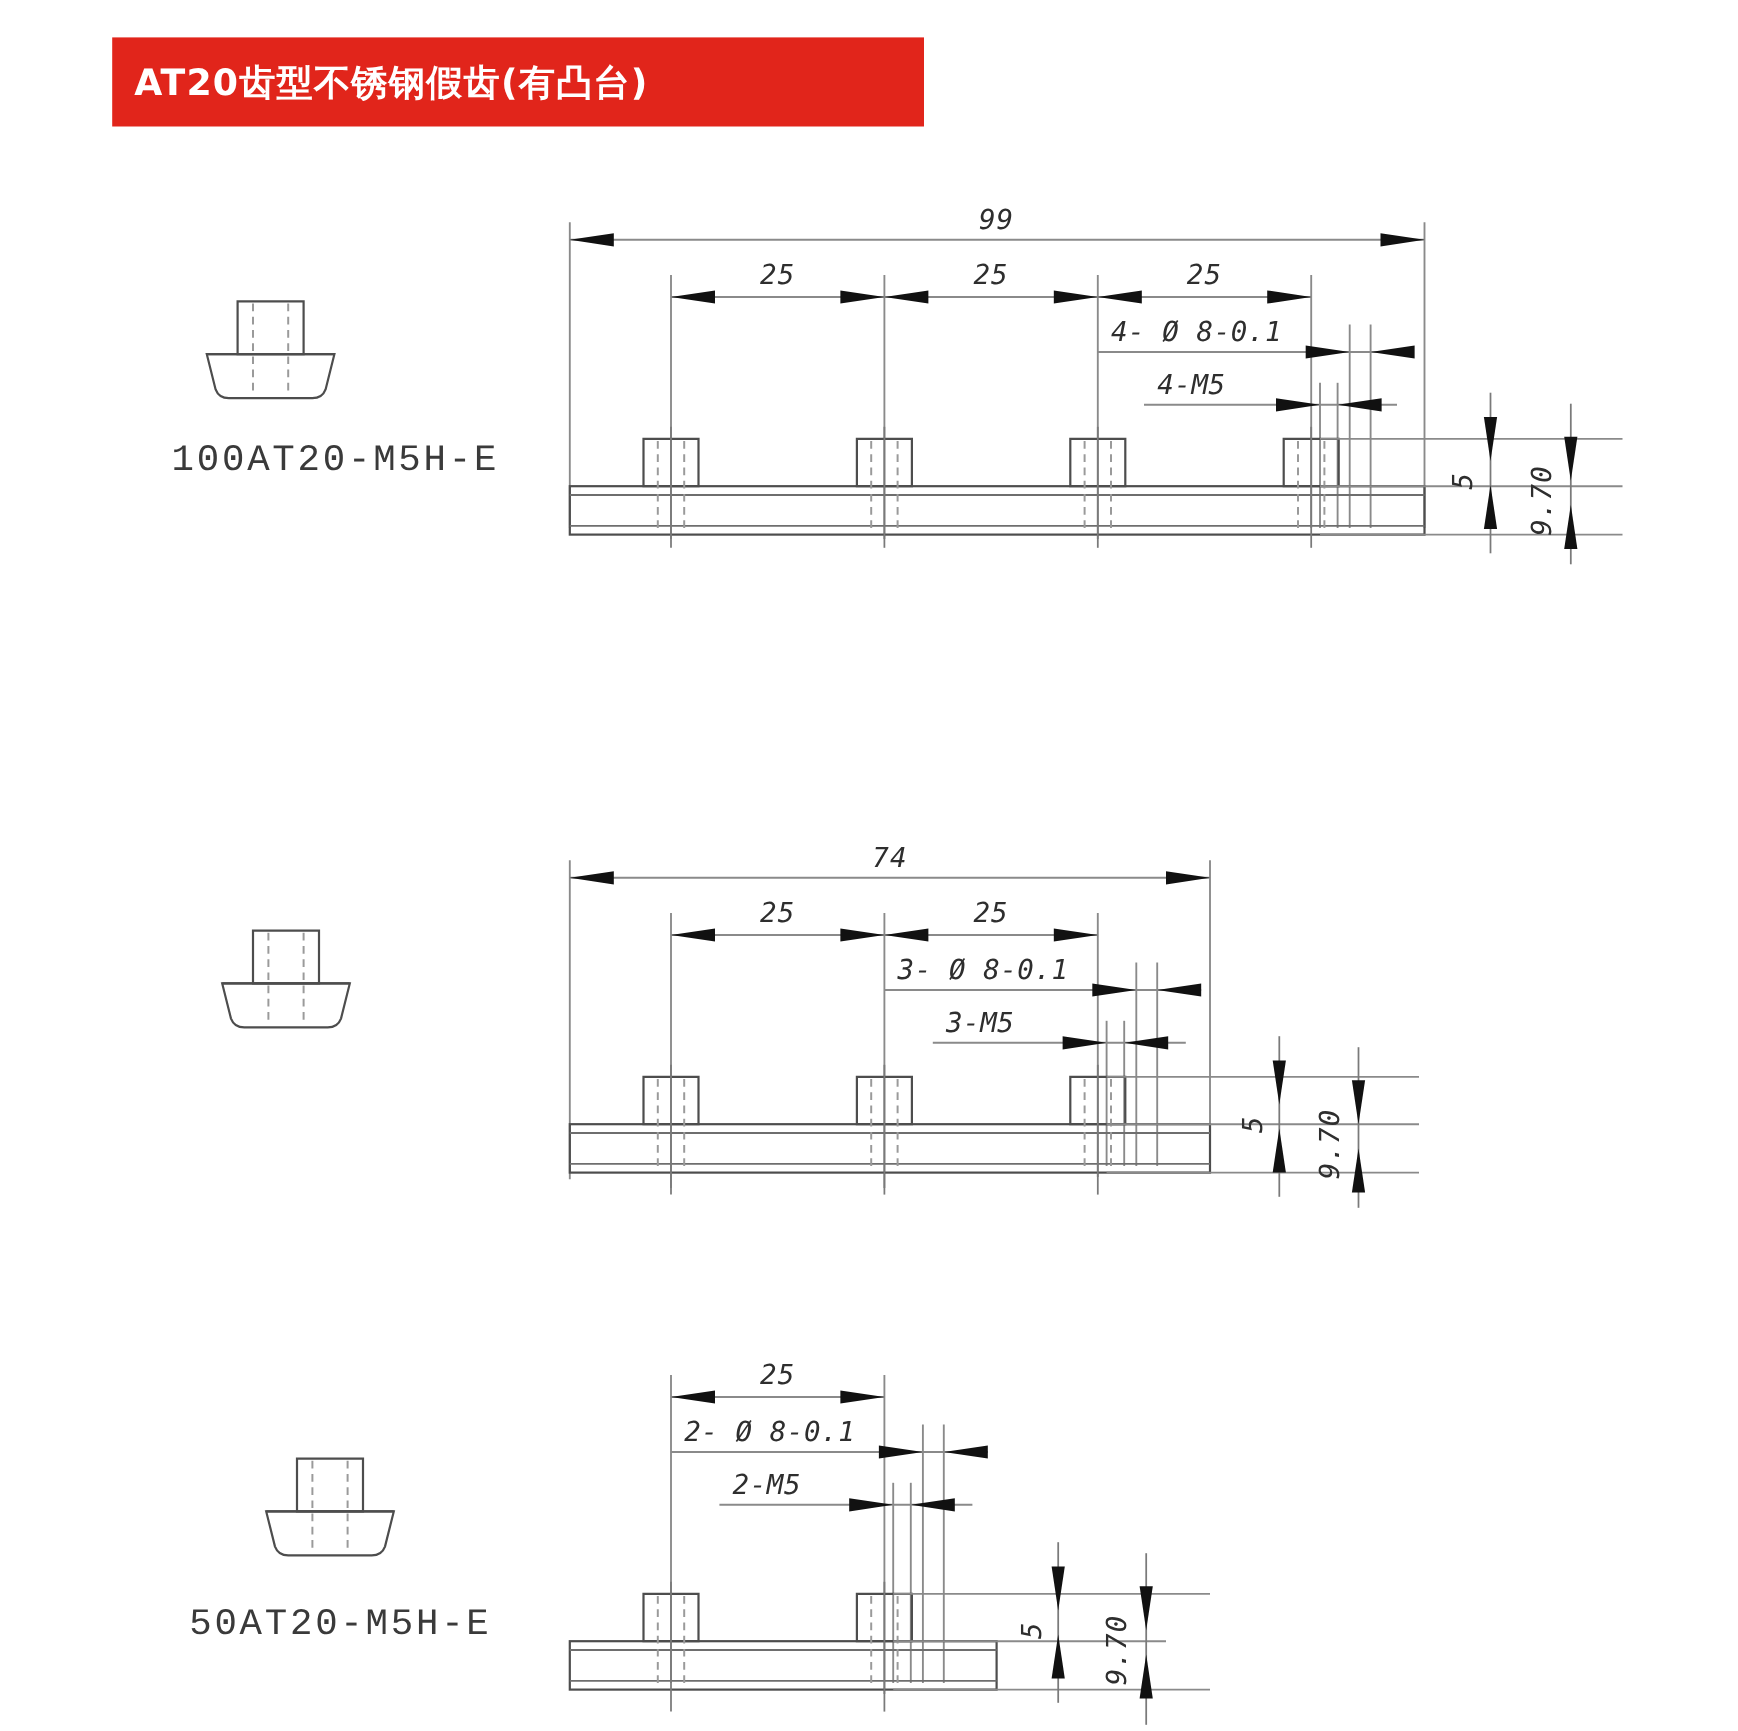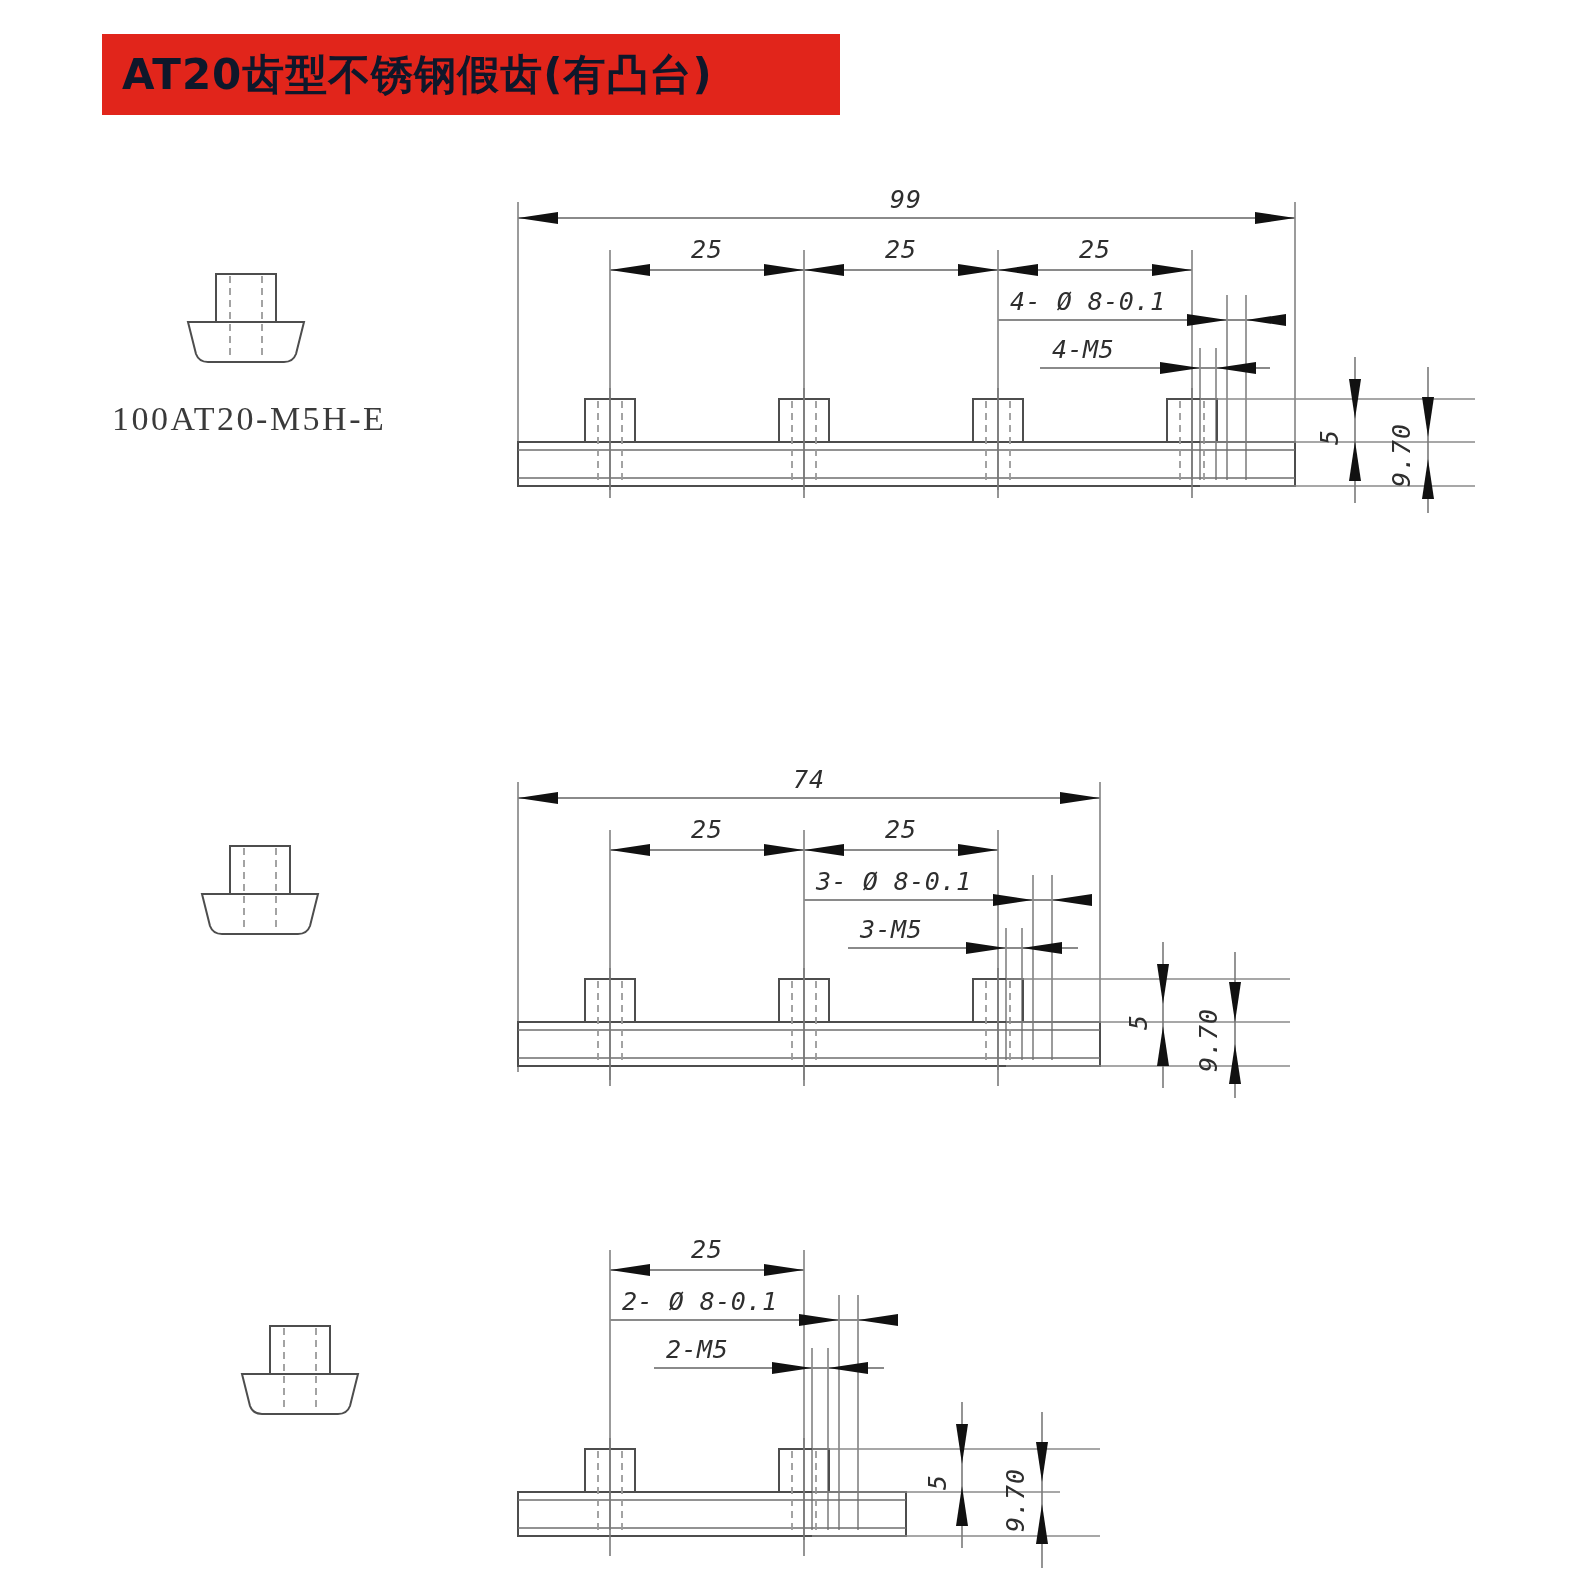"AT20齿型不锈钢假齿(有凸台)" .banner-text { color: #0f172a -> #ffffff; font-size: 42px -> 33px }
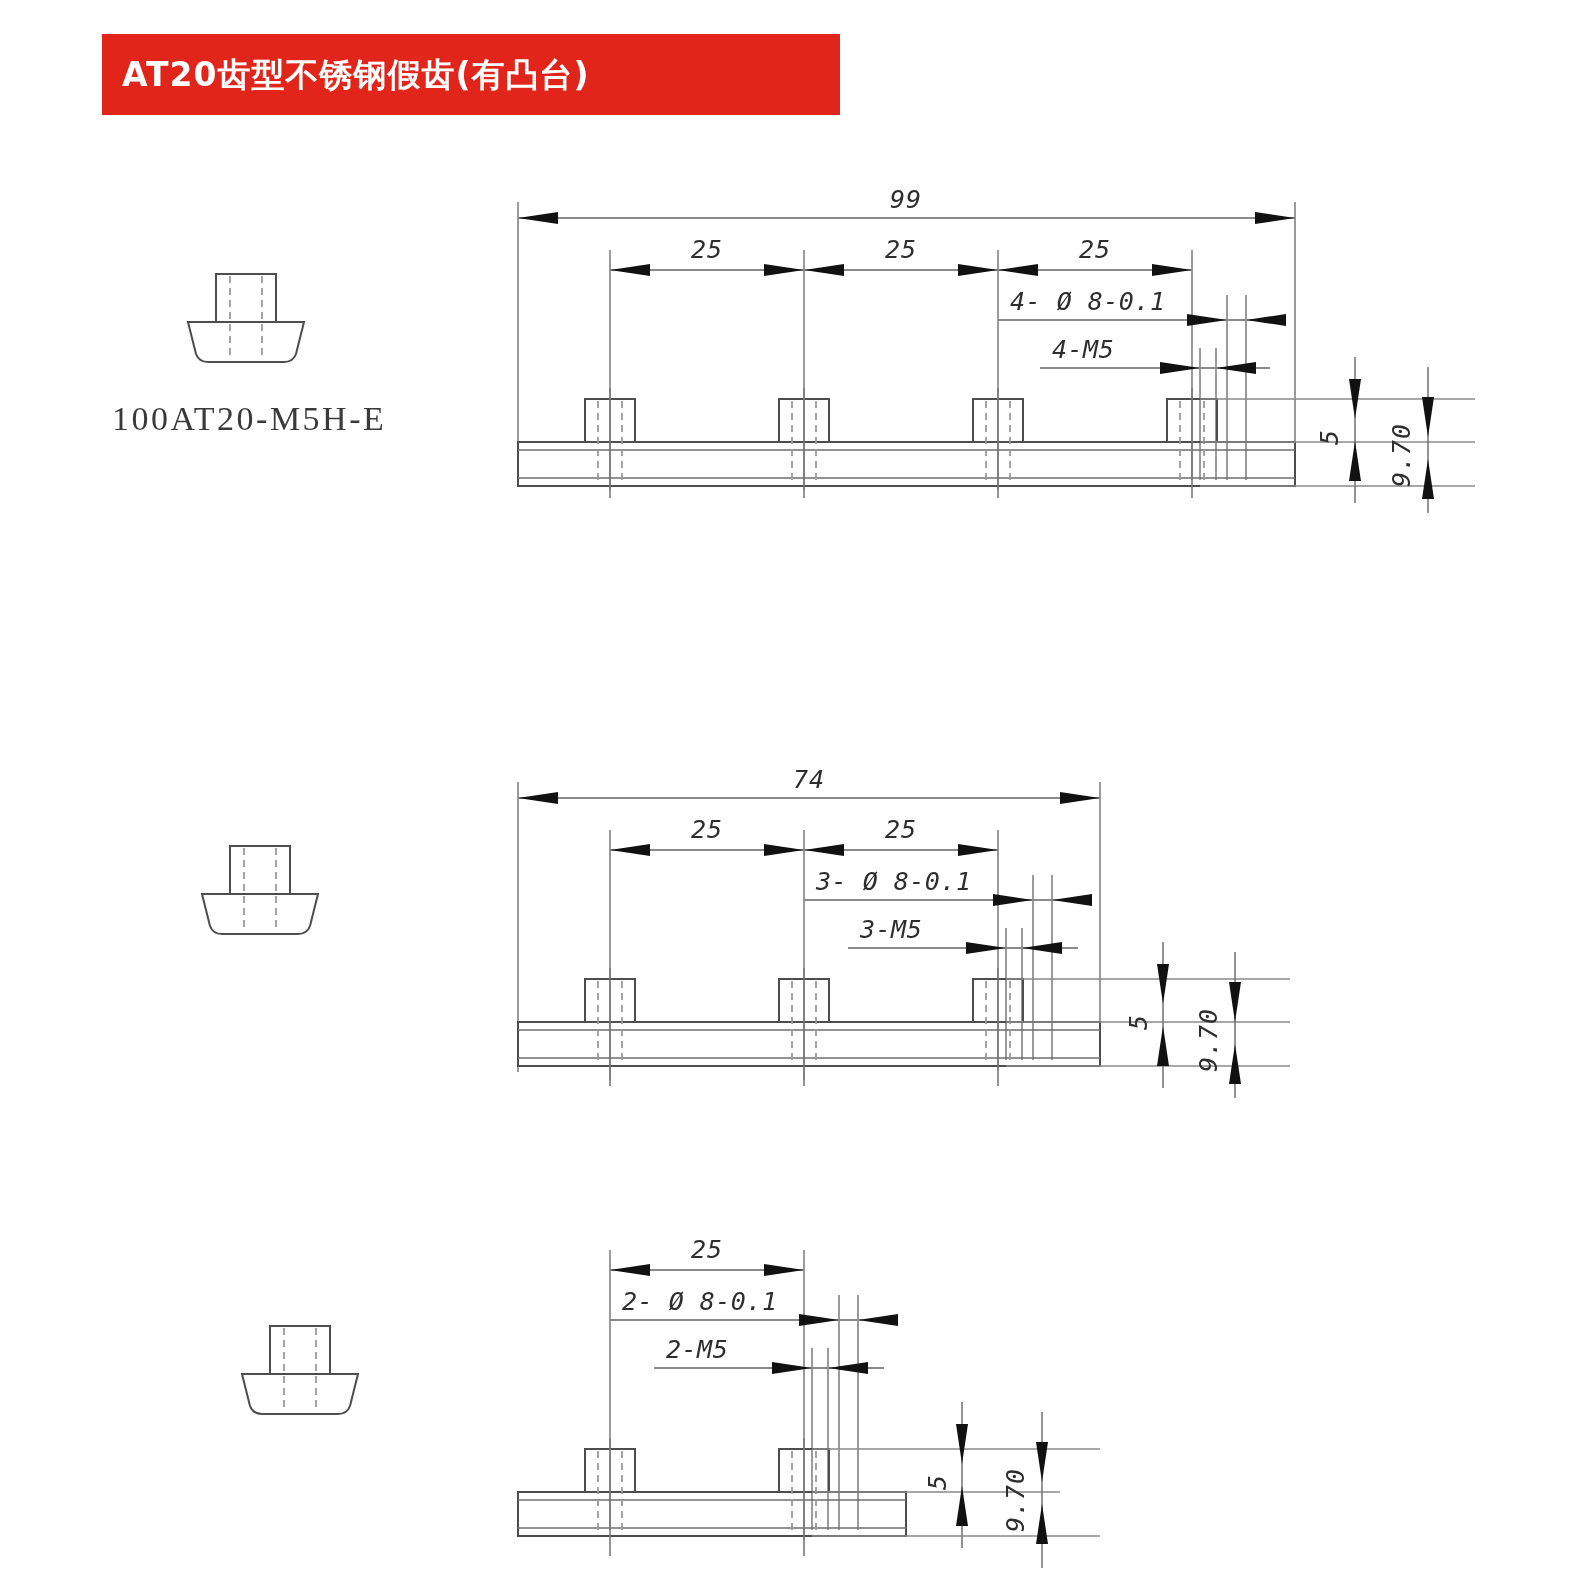"100AT20-M5H-E" .part-label { font-family: Liberation Serif, serif -> Liberation Mono, monospace; margin-left: none -> 44px }
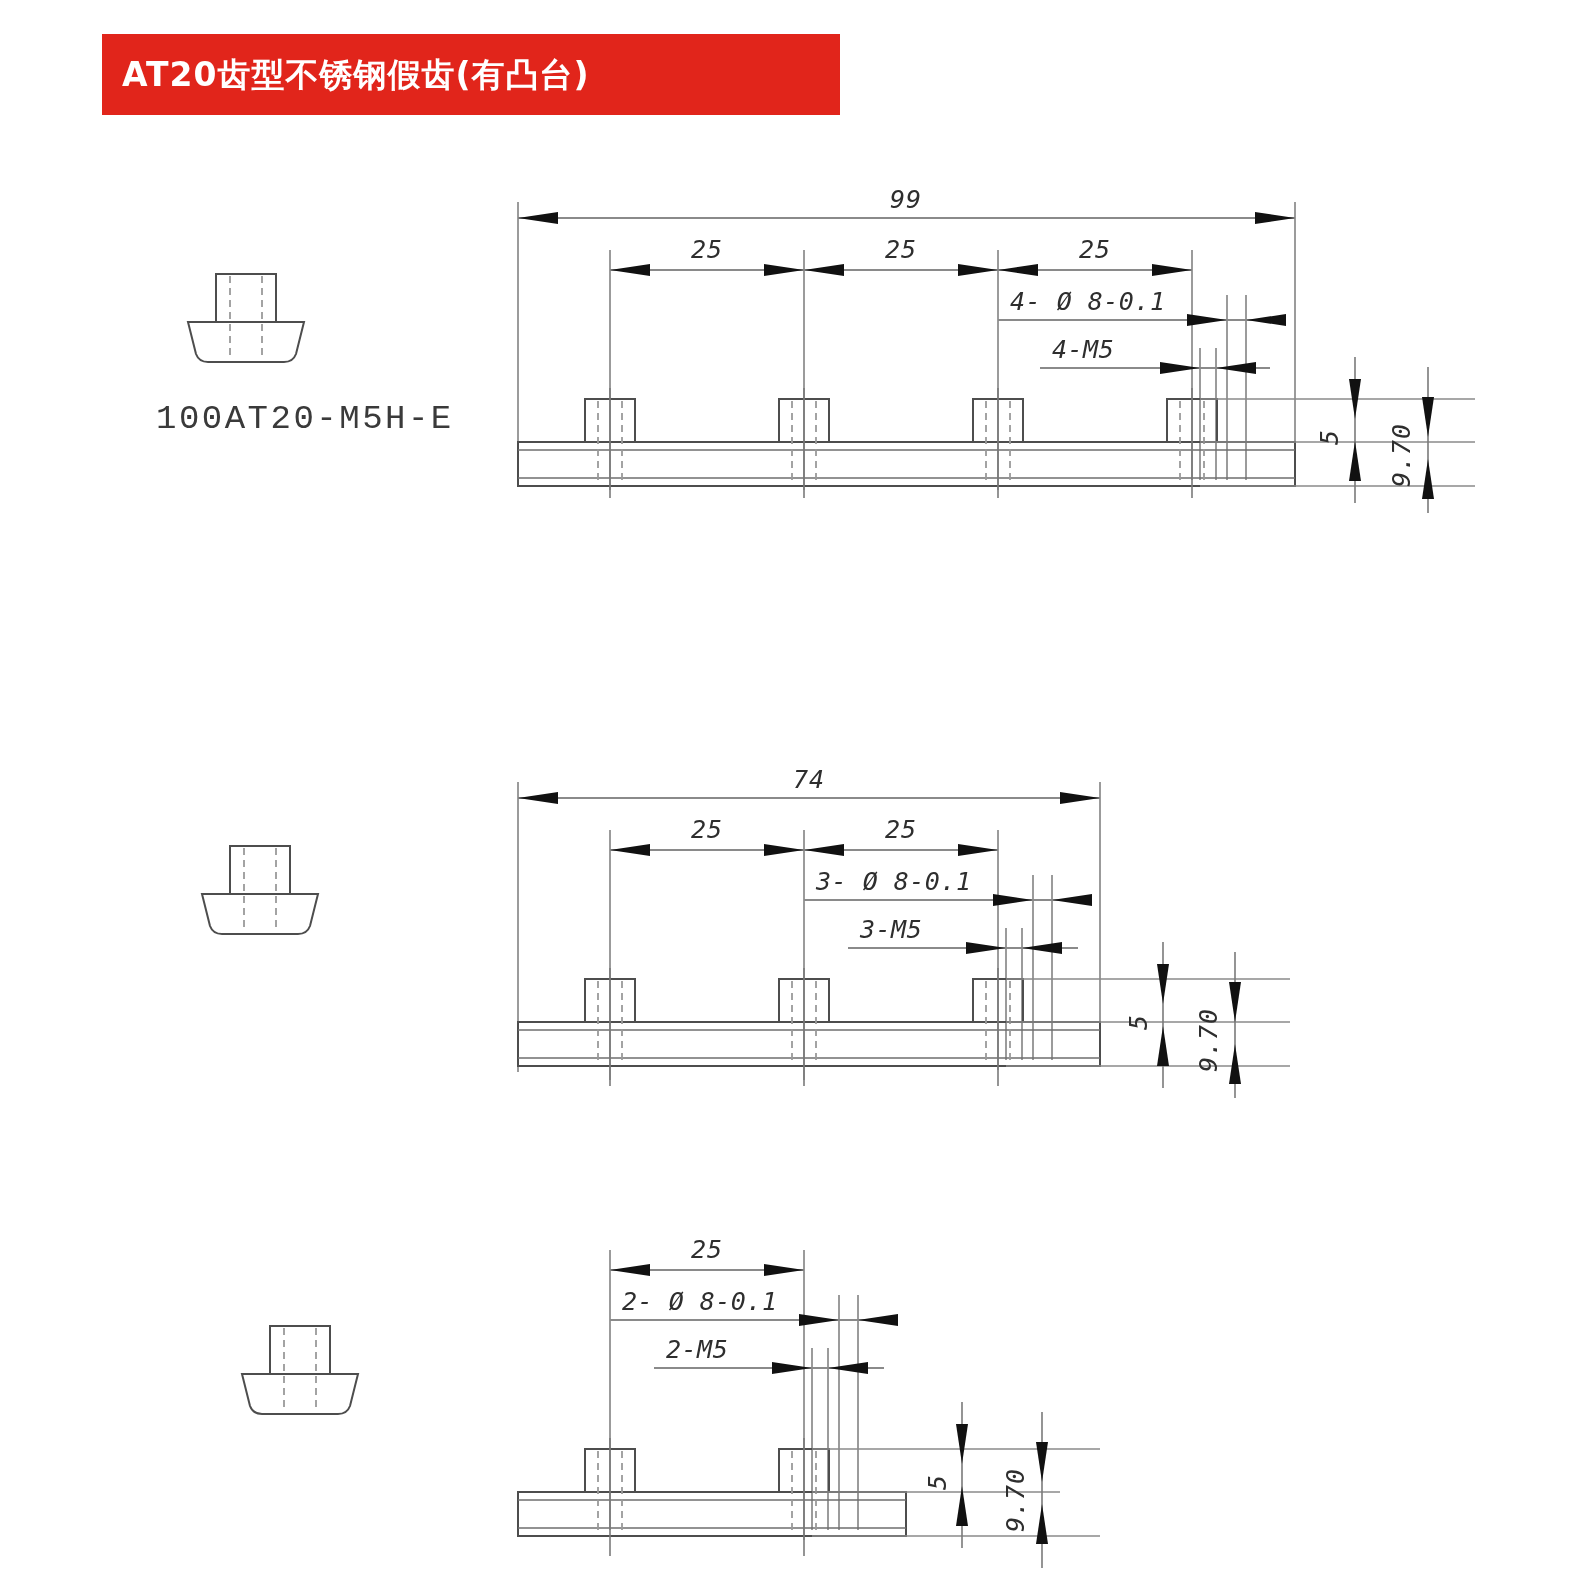"50AT20-M5H-E" div.part-label { html: none -> <div>50AT20-M5H-E</div> }
